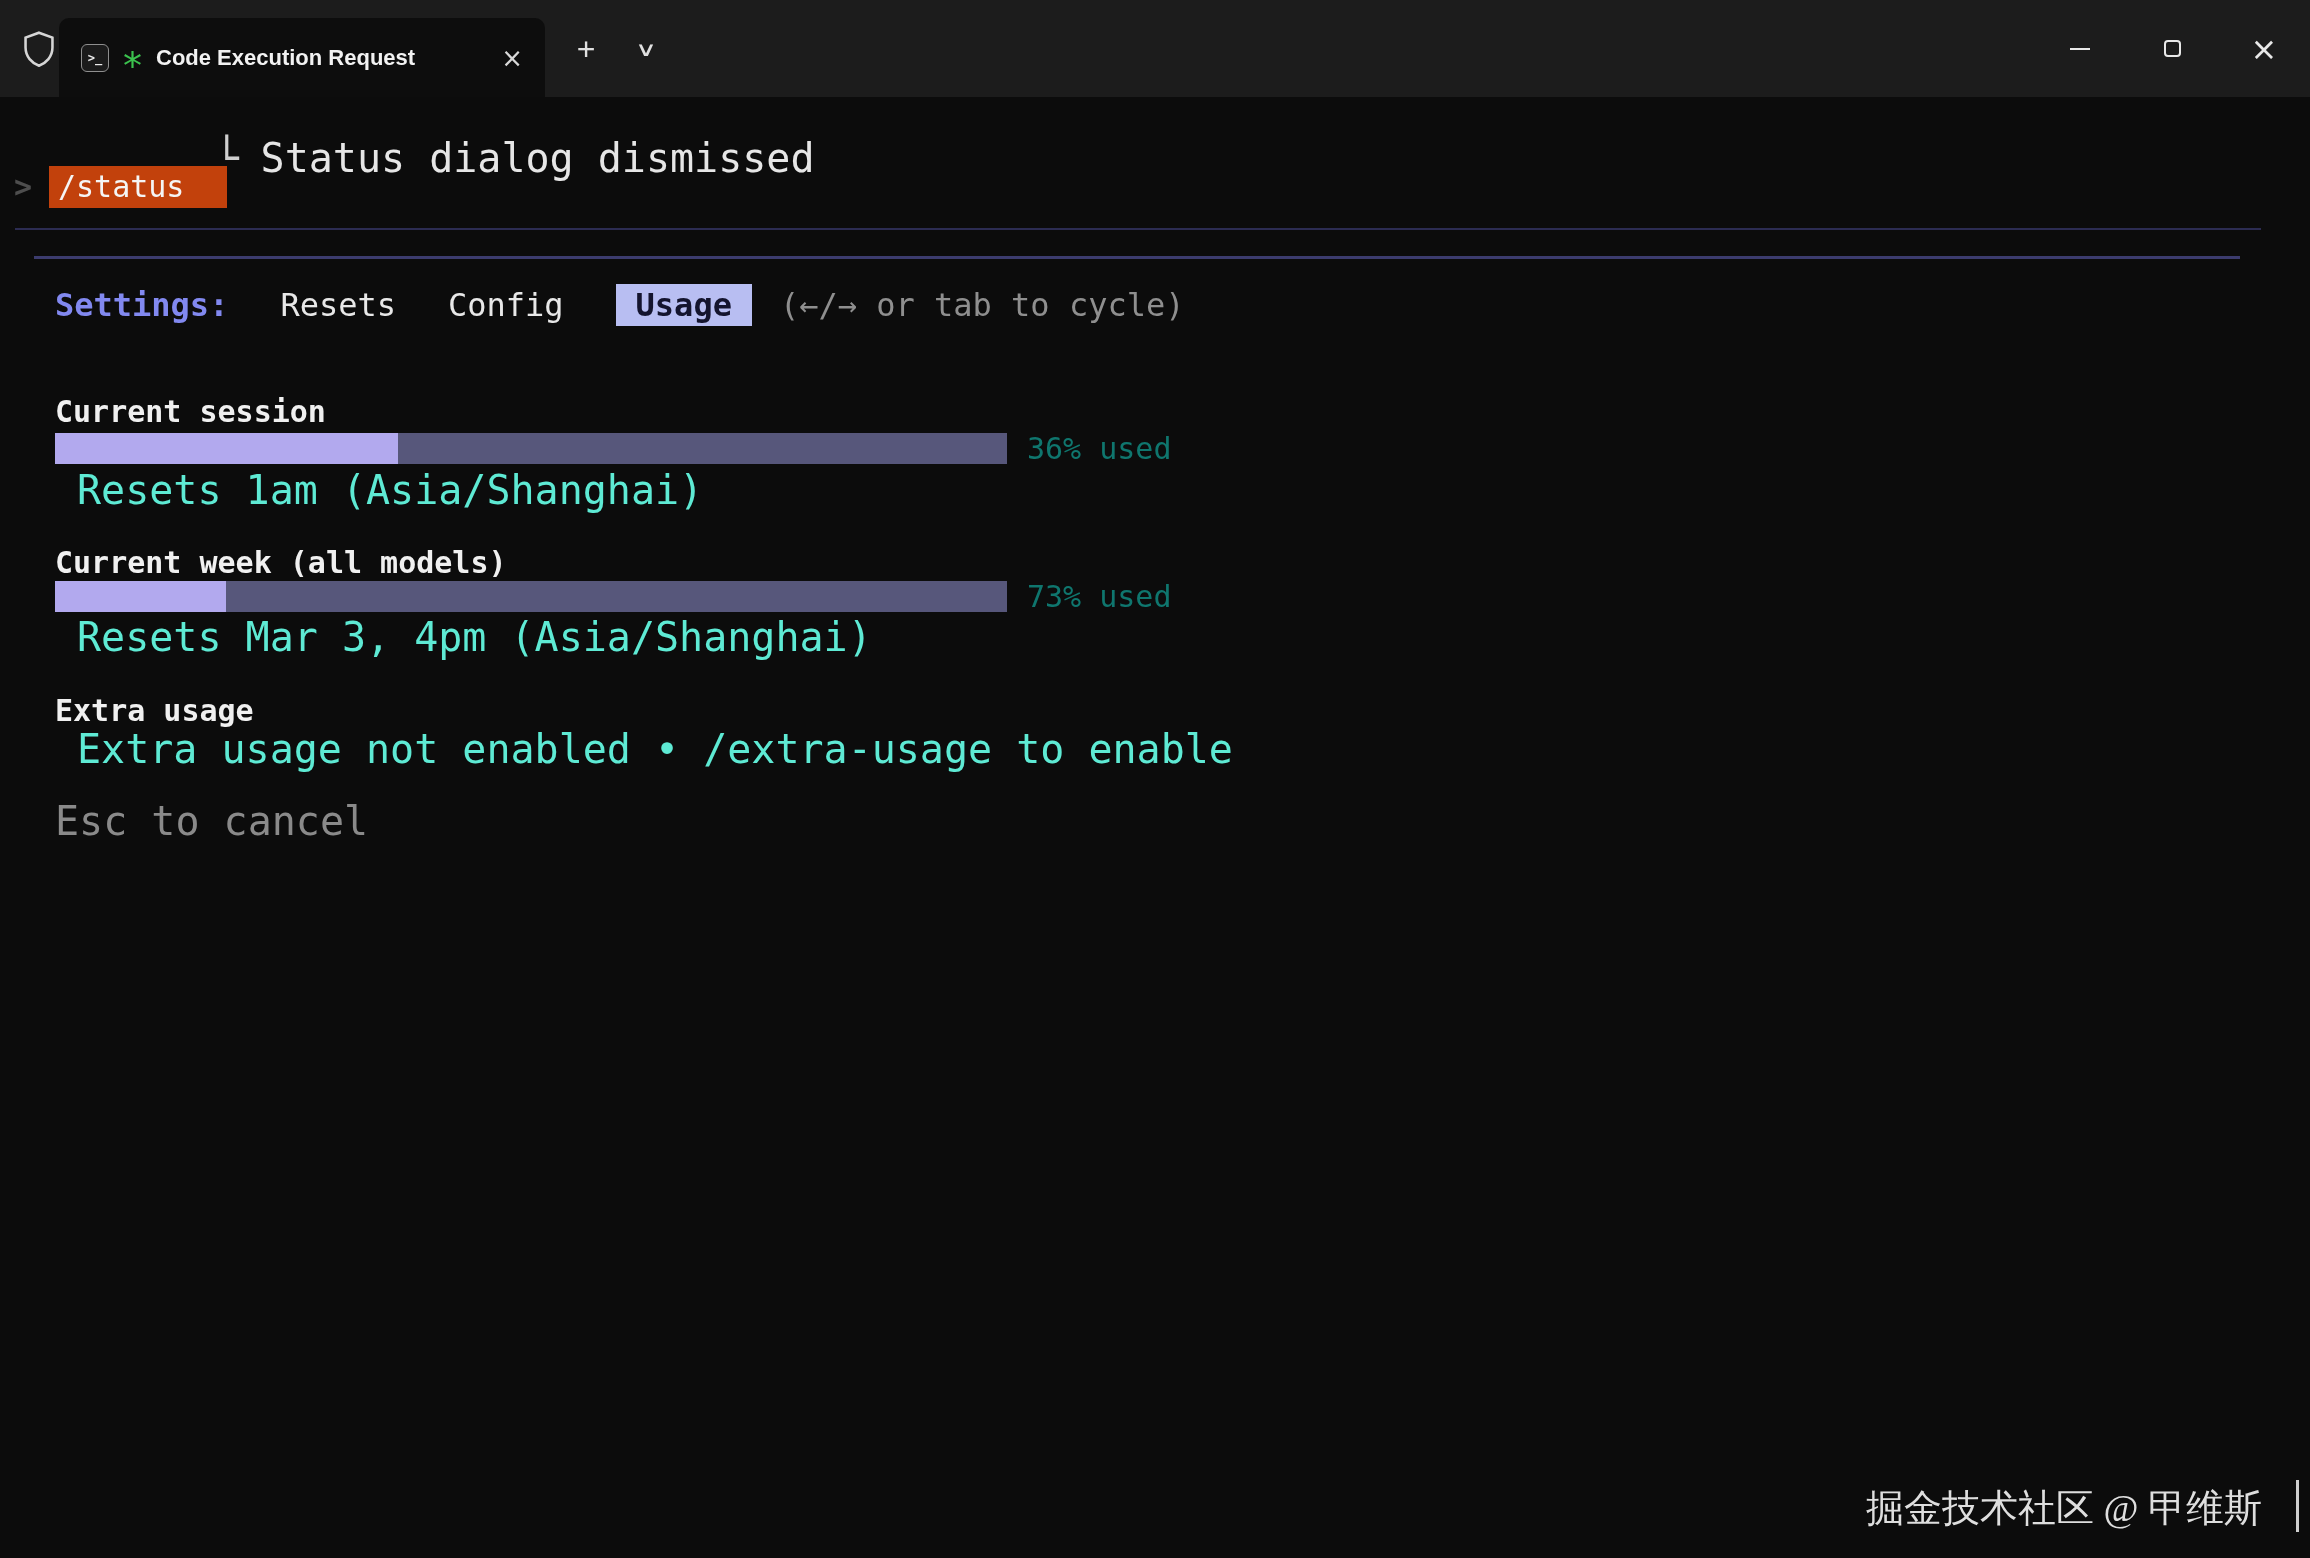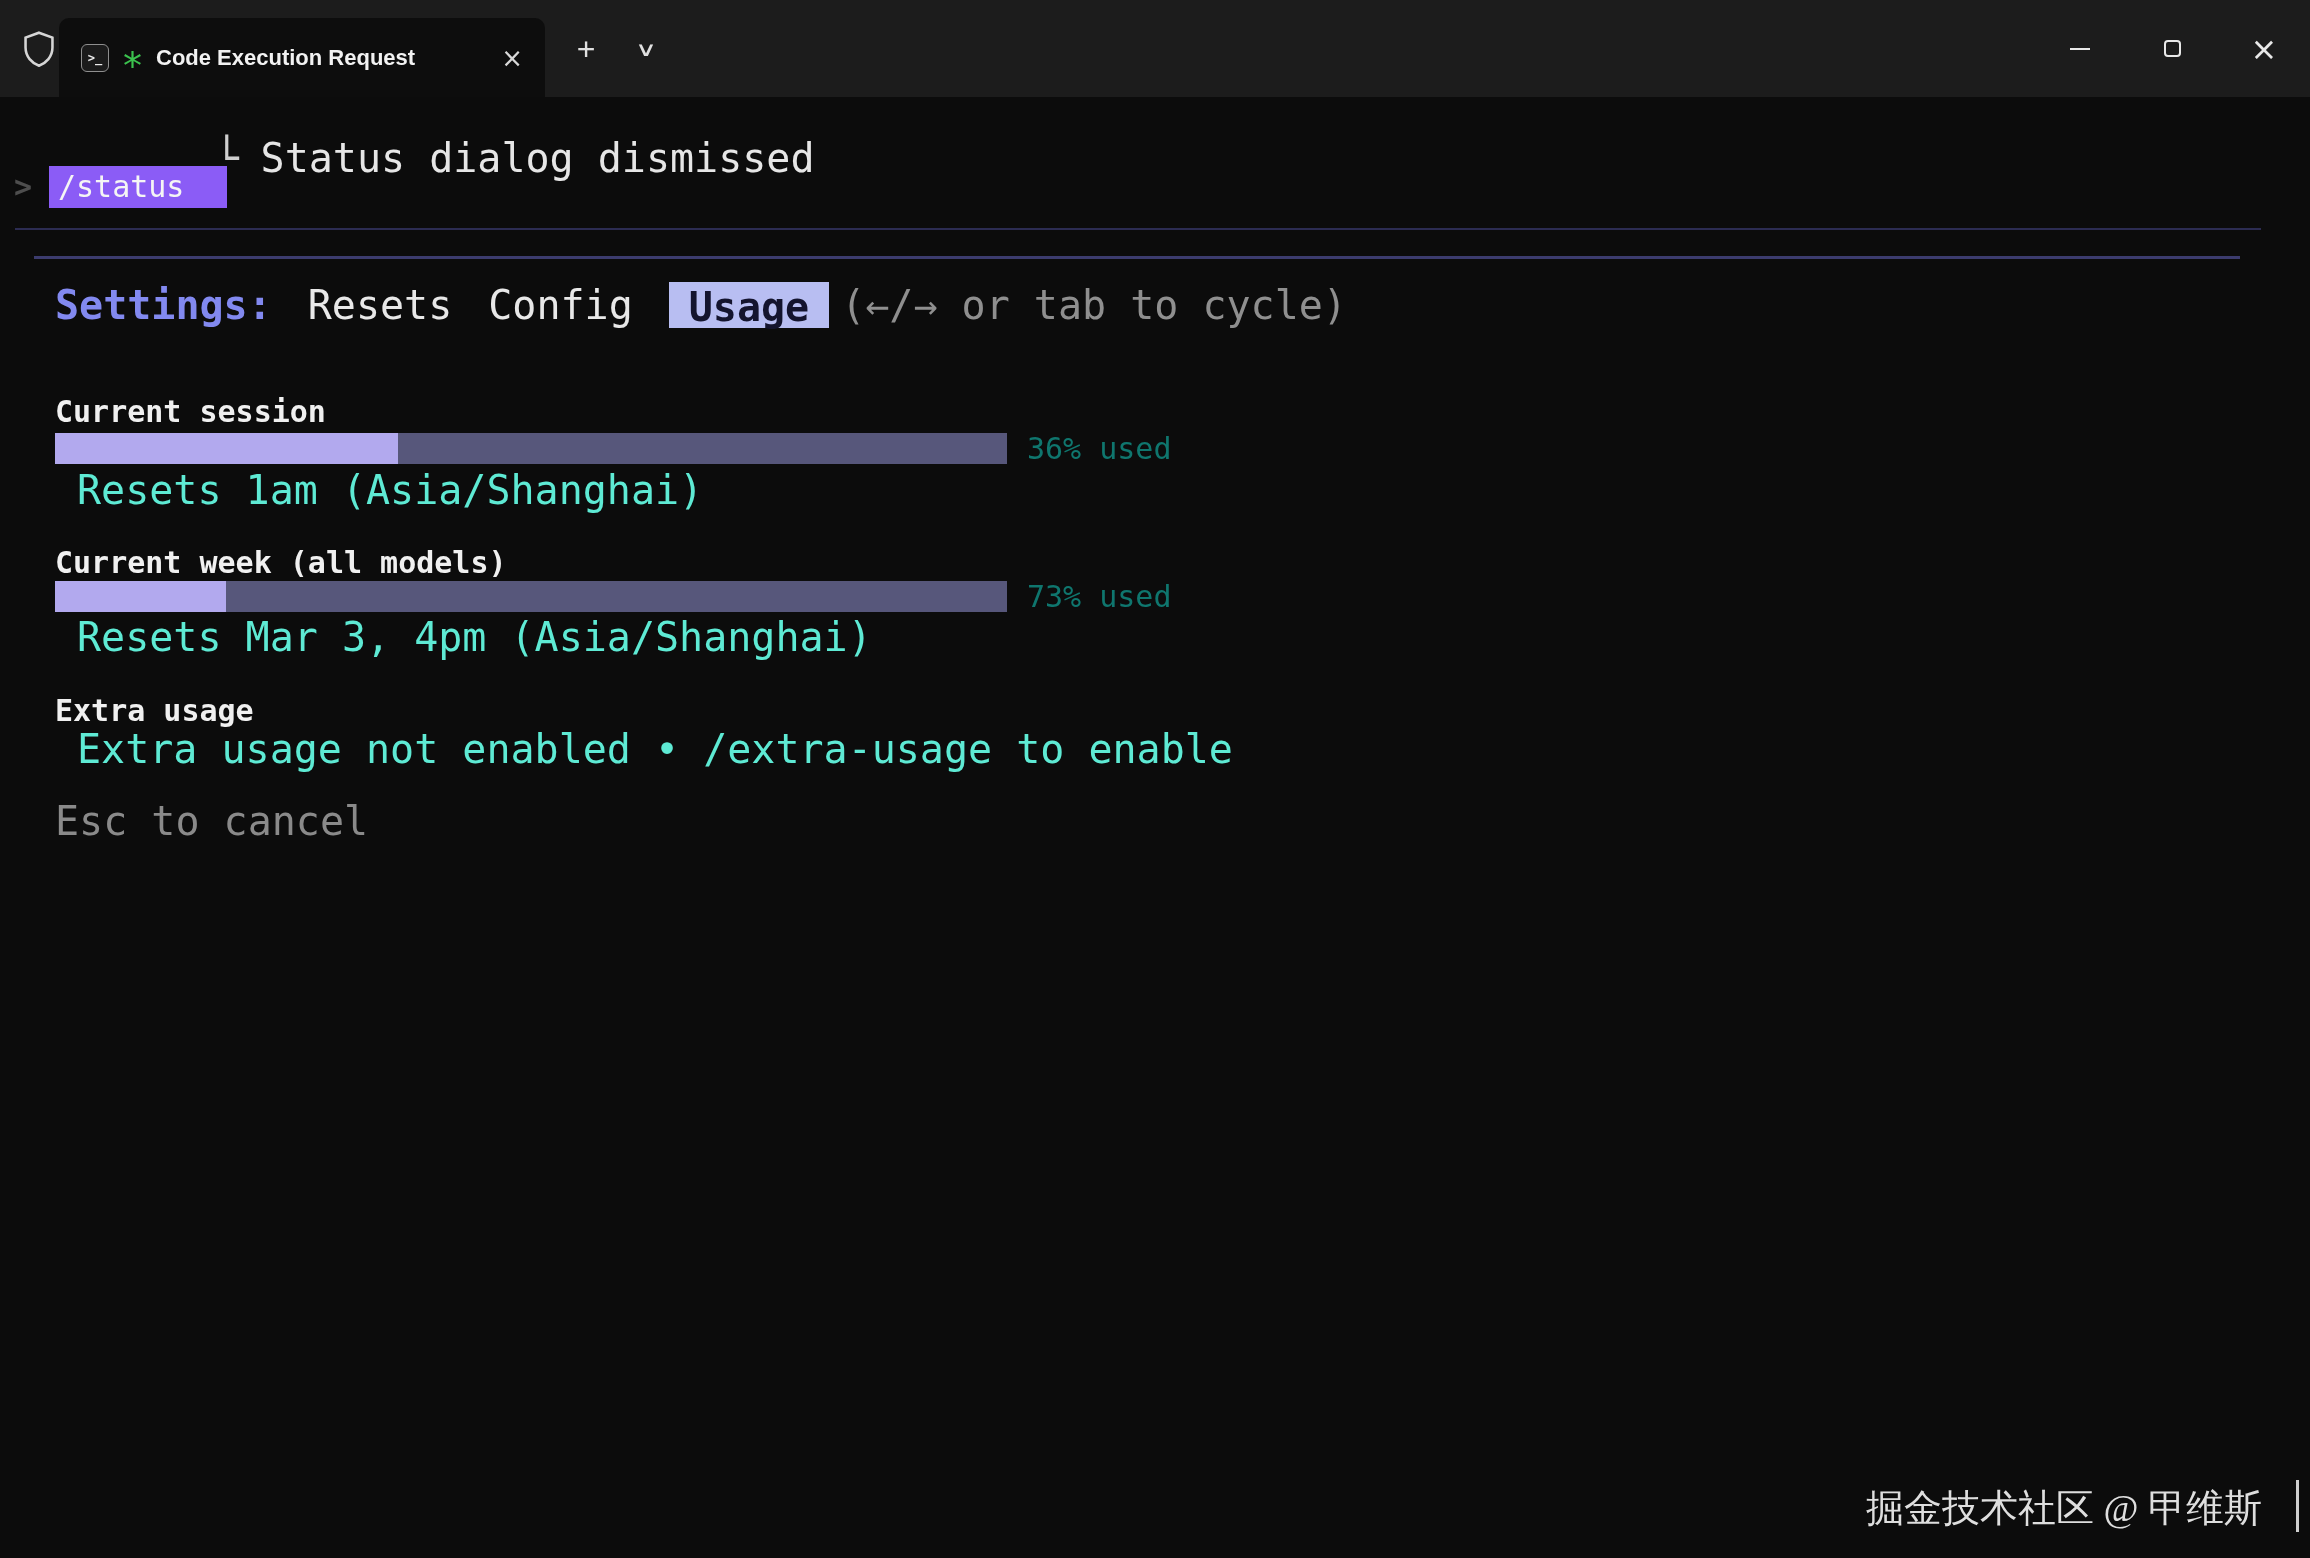"/status" .command-pill { background: #8b5cf6 -> #c2410c }
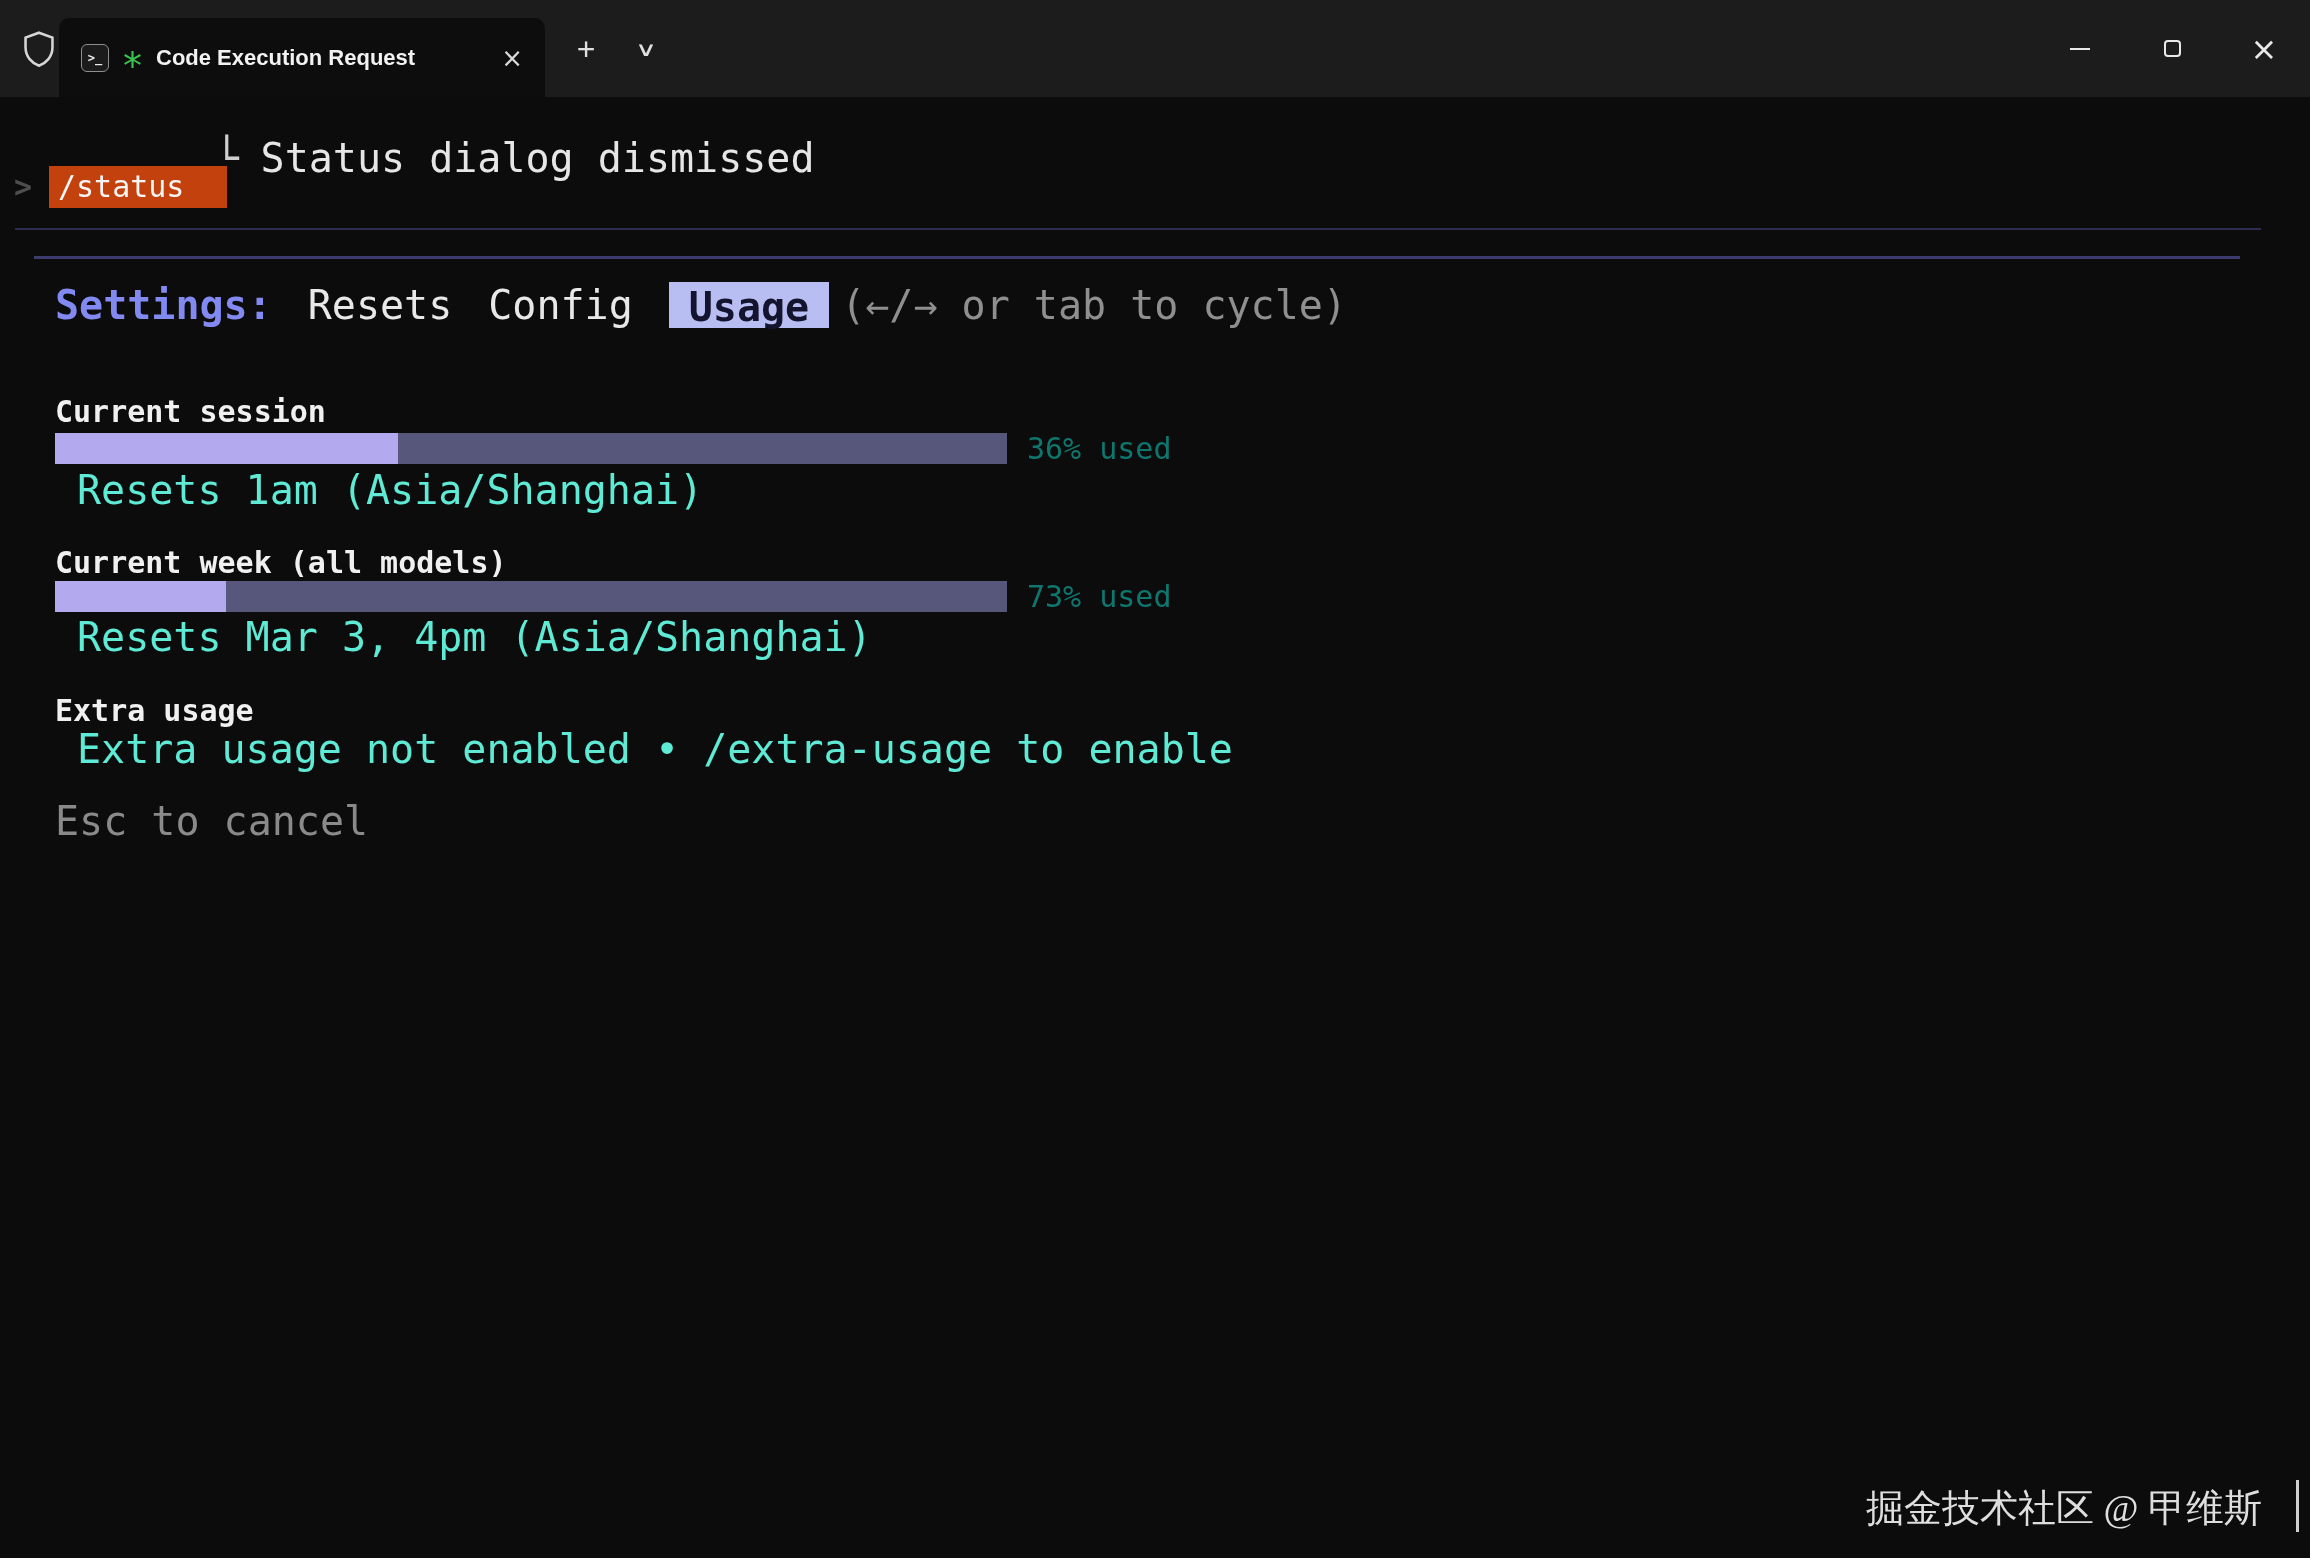"Settings:" .settings-row { align-items: none -> center; font-size: 40px -> 32px; gap: 36px -> 52px }
